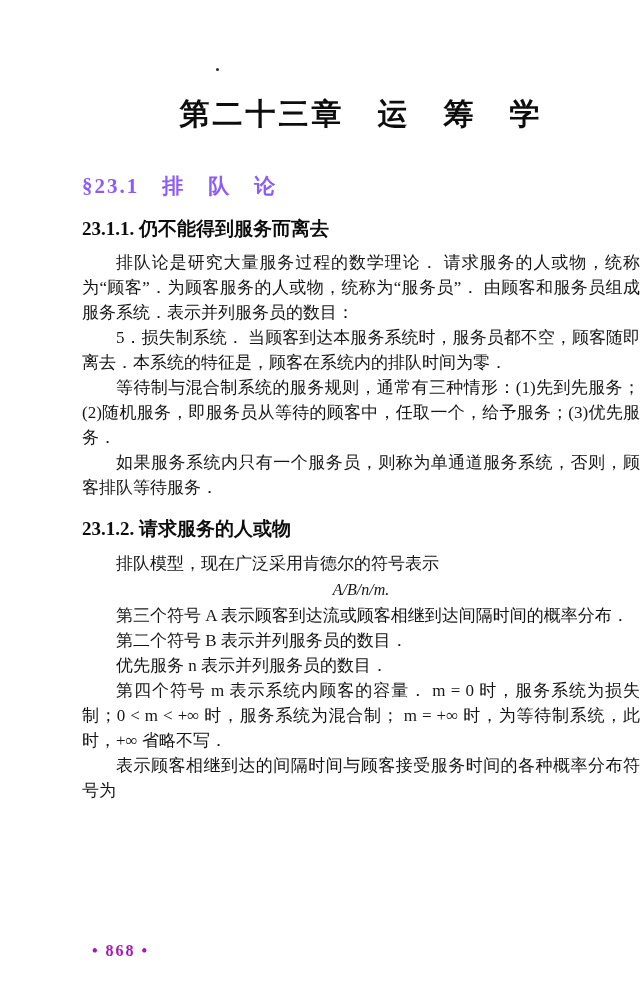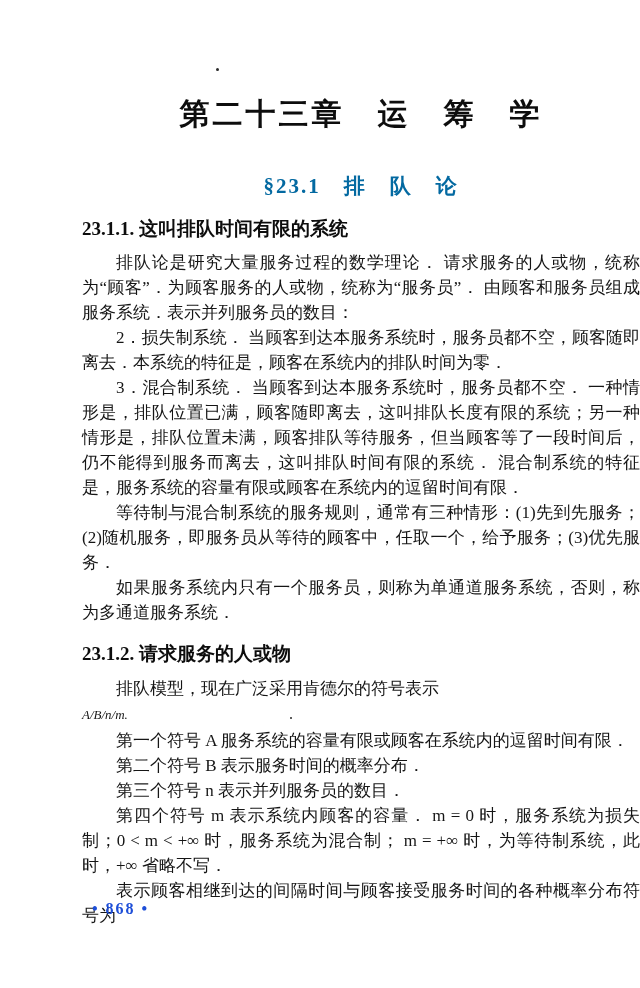"§23.1 排 队 论" .section-title { color: #0369a1 -> #8b5cf6; text-align: center -> none }
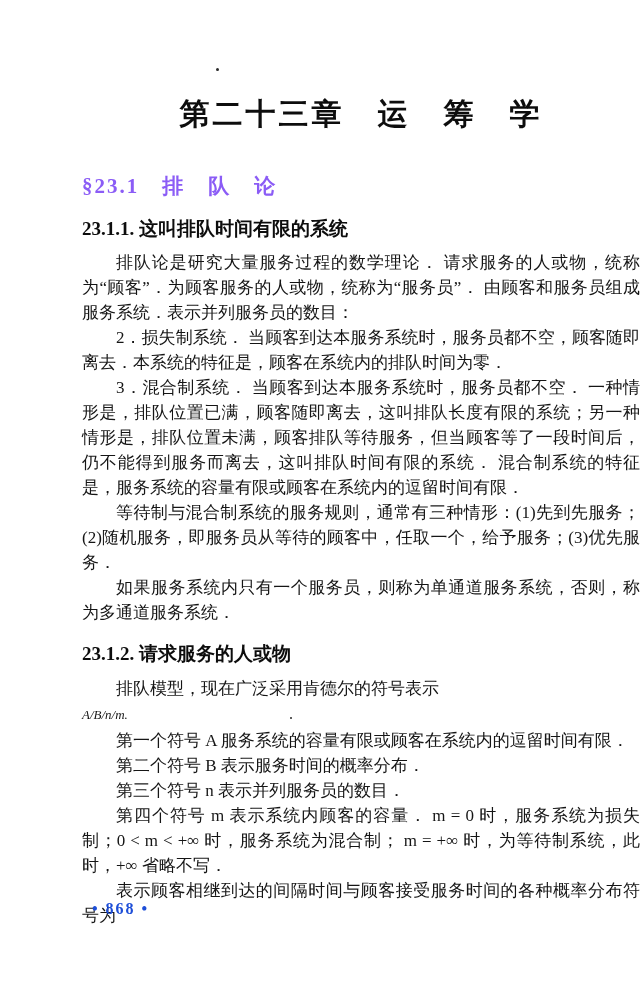"23.1.1. 这叫排队时间有限的系统" h3.subsection-heading { text: 这叫排队时间有限的系统 -> 仍不能得到服务而离去 }
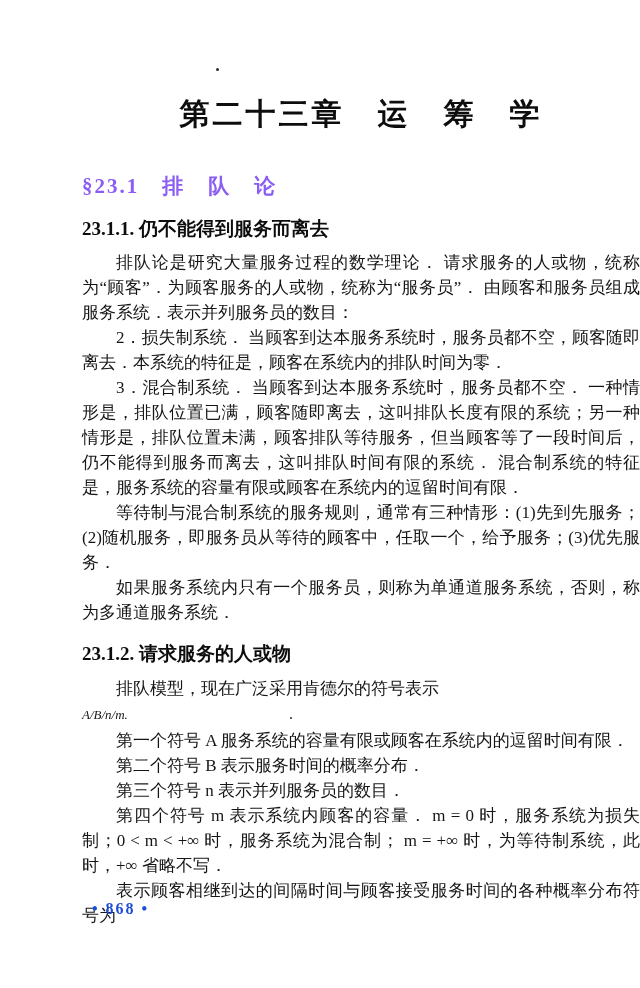"2．损失制系统．" p.body-par { text: 2 -> 5 }
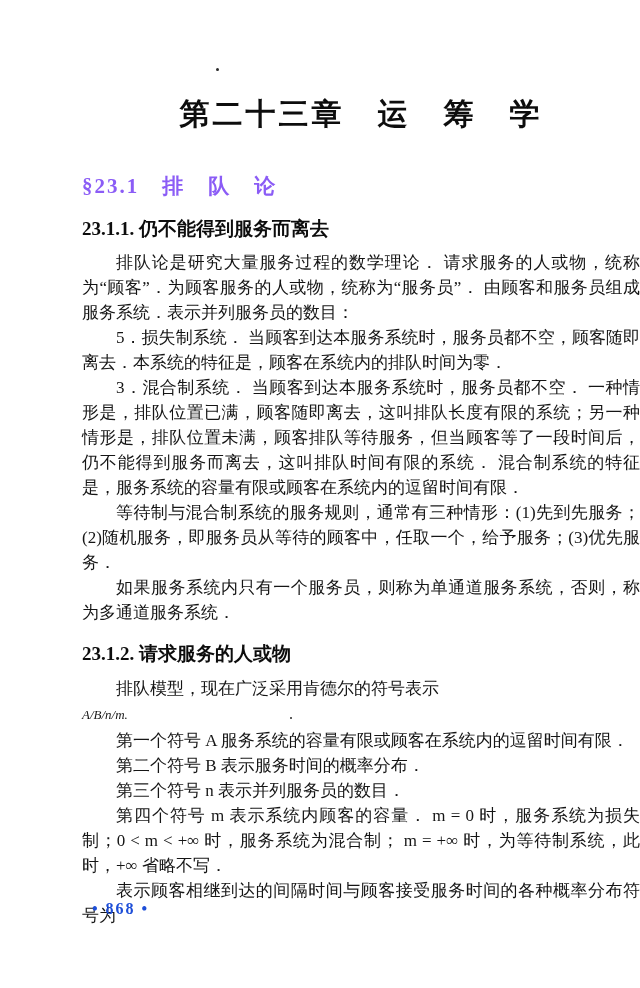"3．混合制系统． 当顾客到达本服务系统时，服务员都不空．" p.body-par { html: <p>3．混合制系统． 当顾客到达本服务系统时，服务员都不空． 一种情形是，排队位置已满，顾客随即离去，这叫排队长度有限的系统；另一种情形是，排队位置未满，顾客排队等待服务，但当顾客等了一段时间后，仍不能得到服务而离去，这叫排队时间有限的系统． 混合制系统的特征是，服务系统的容量有限或顾客在系统内的逗留时间有限．</p> -> none }
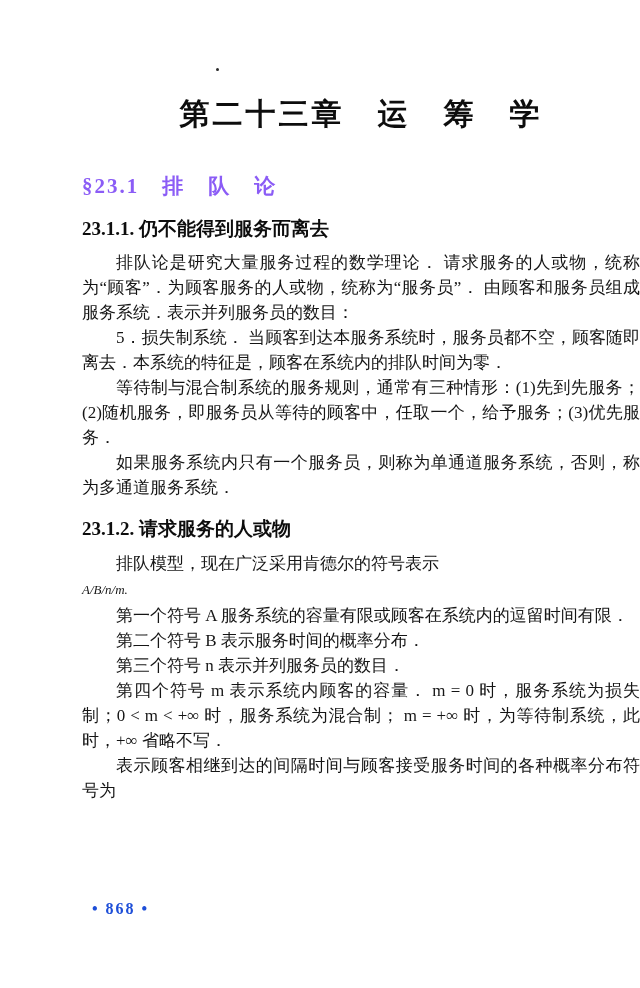"如果服务系统内只有一个服务员，则称为单通道服务系统，否则，称为多通道服务系统．" p.body-par { text: 称为多通道服务系统 -> 顾客排队等待服务 }
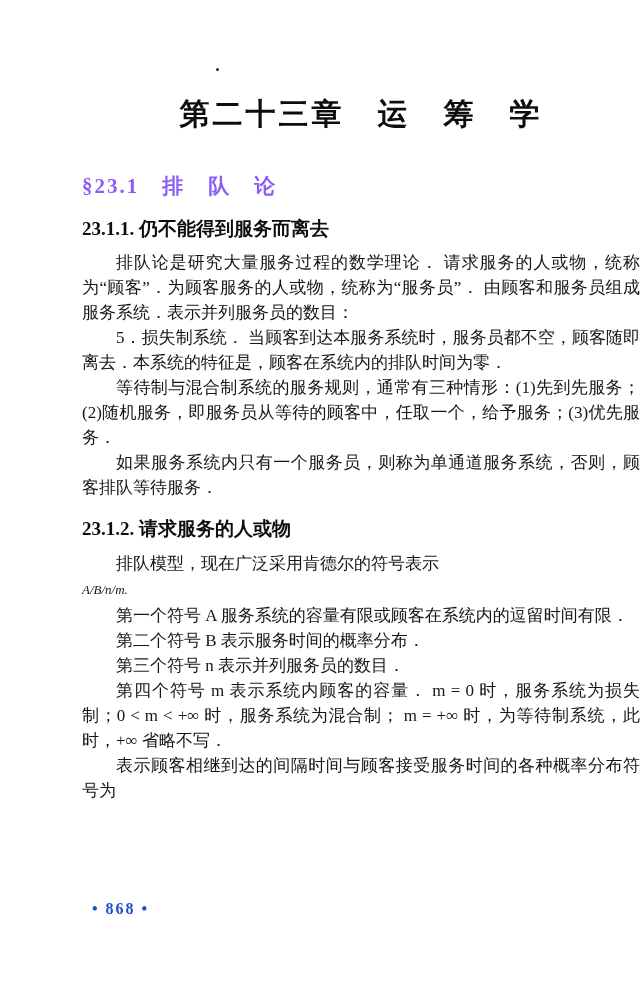"A/B/n/m." p.formula-line { font-size: 13px -> 16px; text-align: none -> center }
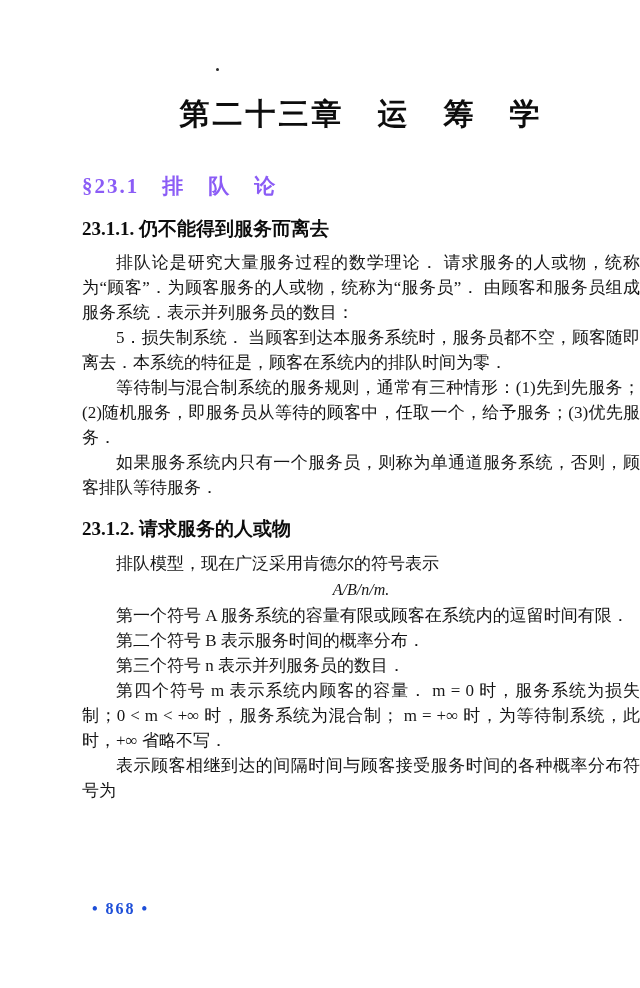"第一个符号 A 服务系统的容量有限或顾客在系统内的逗留时间有限．" p.body-par { text: 一个符号 A 服务系统的容量有限或顾客在系统内的逗留时间有限 -> 三个符号 A 表示顾客到达流或顾客相继到达间隔时间的概率分布 }
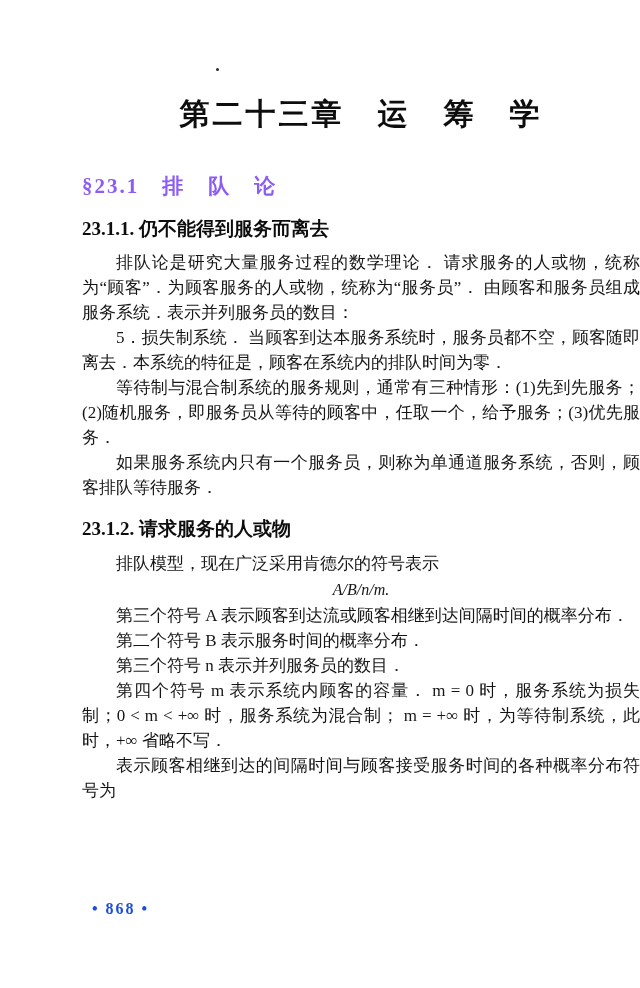"第二个符号 B 表示服务时间的概率分布．" p.body-par { text: 服务时间的概率分布 -> 并列服务员的数目 }
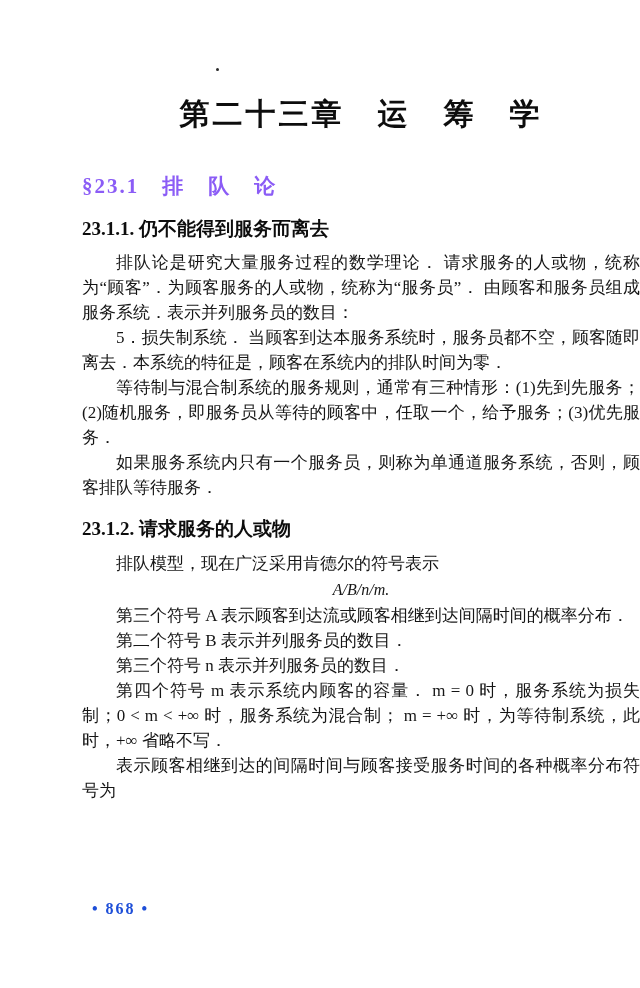"第三个符号 n 表示并列服务员的数目．" p.body-par { text: 第三个符号 -> 优先服务 }
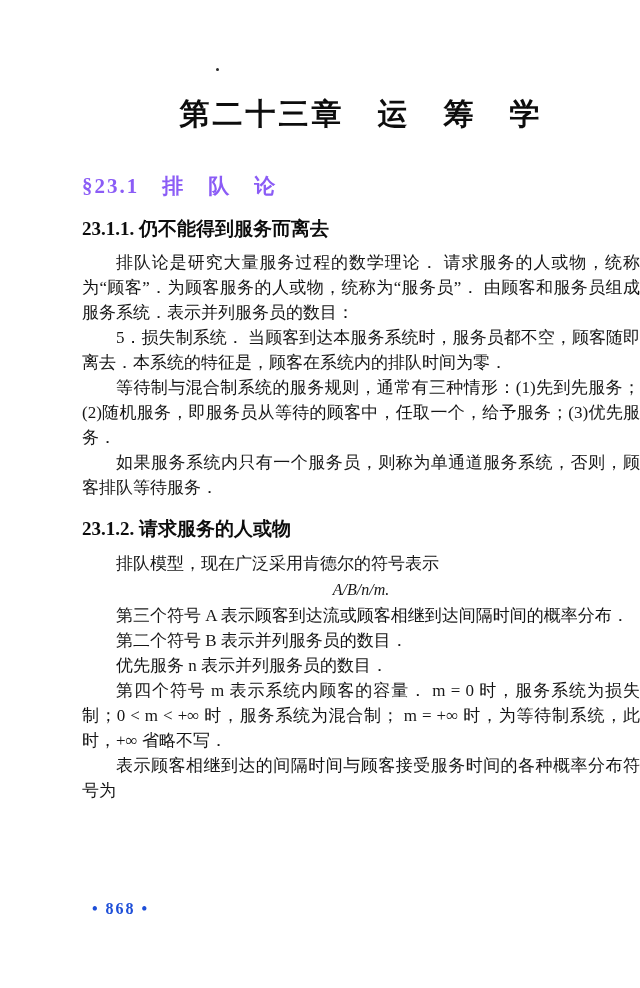"• 868 •" .page-number { color: #1d4ed8 -> #a21caf; top: 900px -> 942px }
